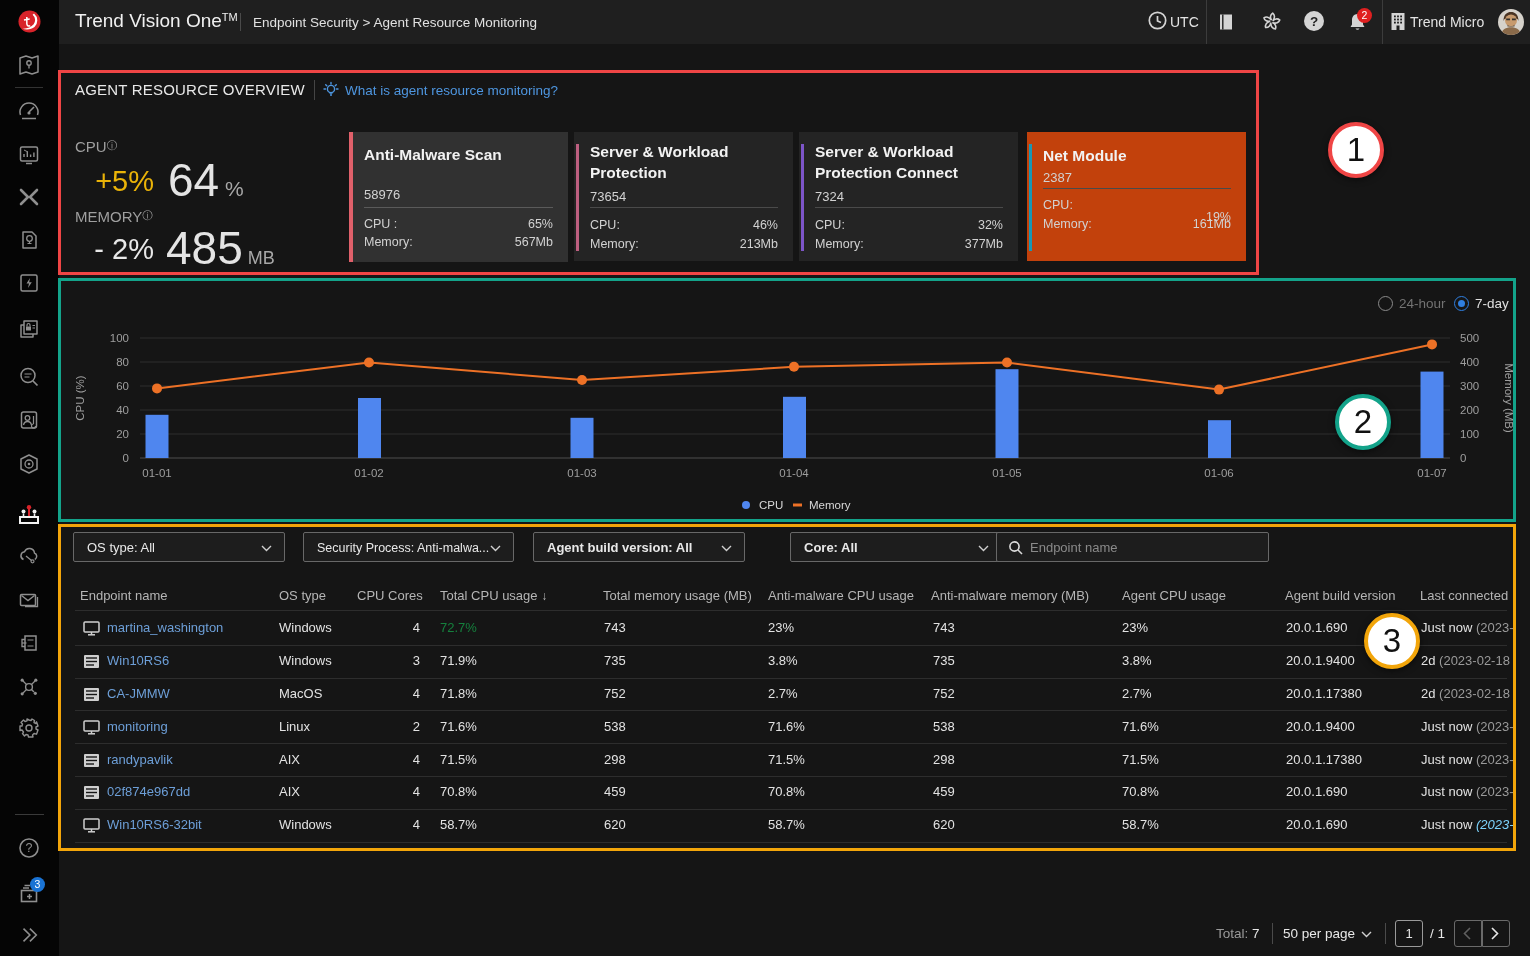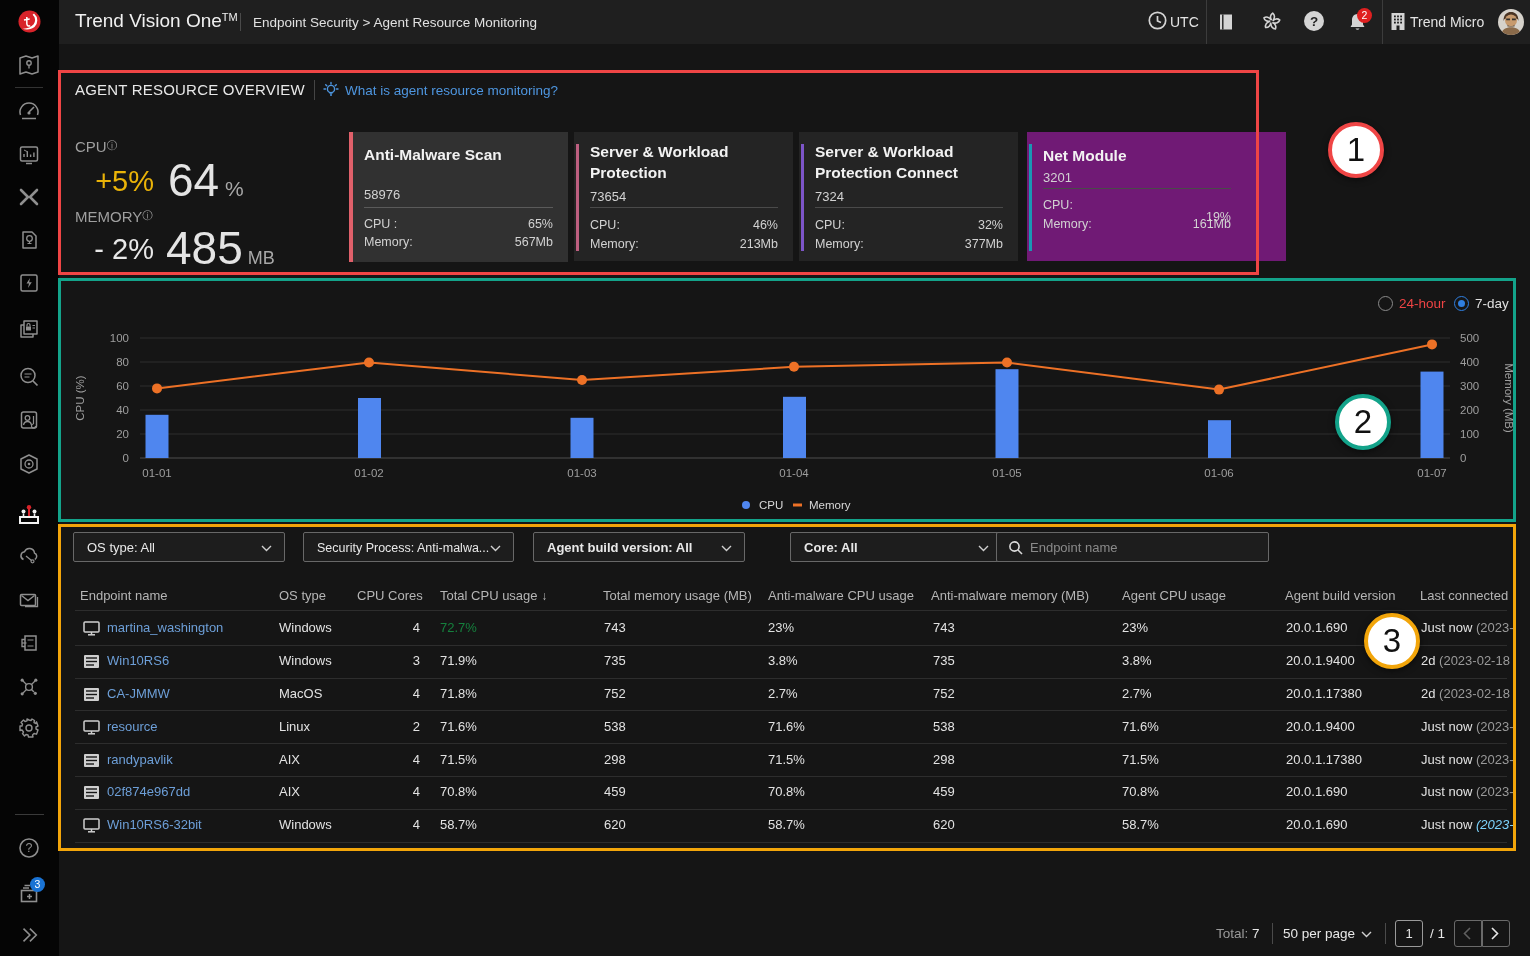"Net Module" div.abs { background: #701a75 -> #c2410c; width: 259px -> 219px }
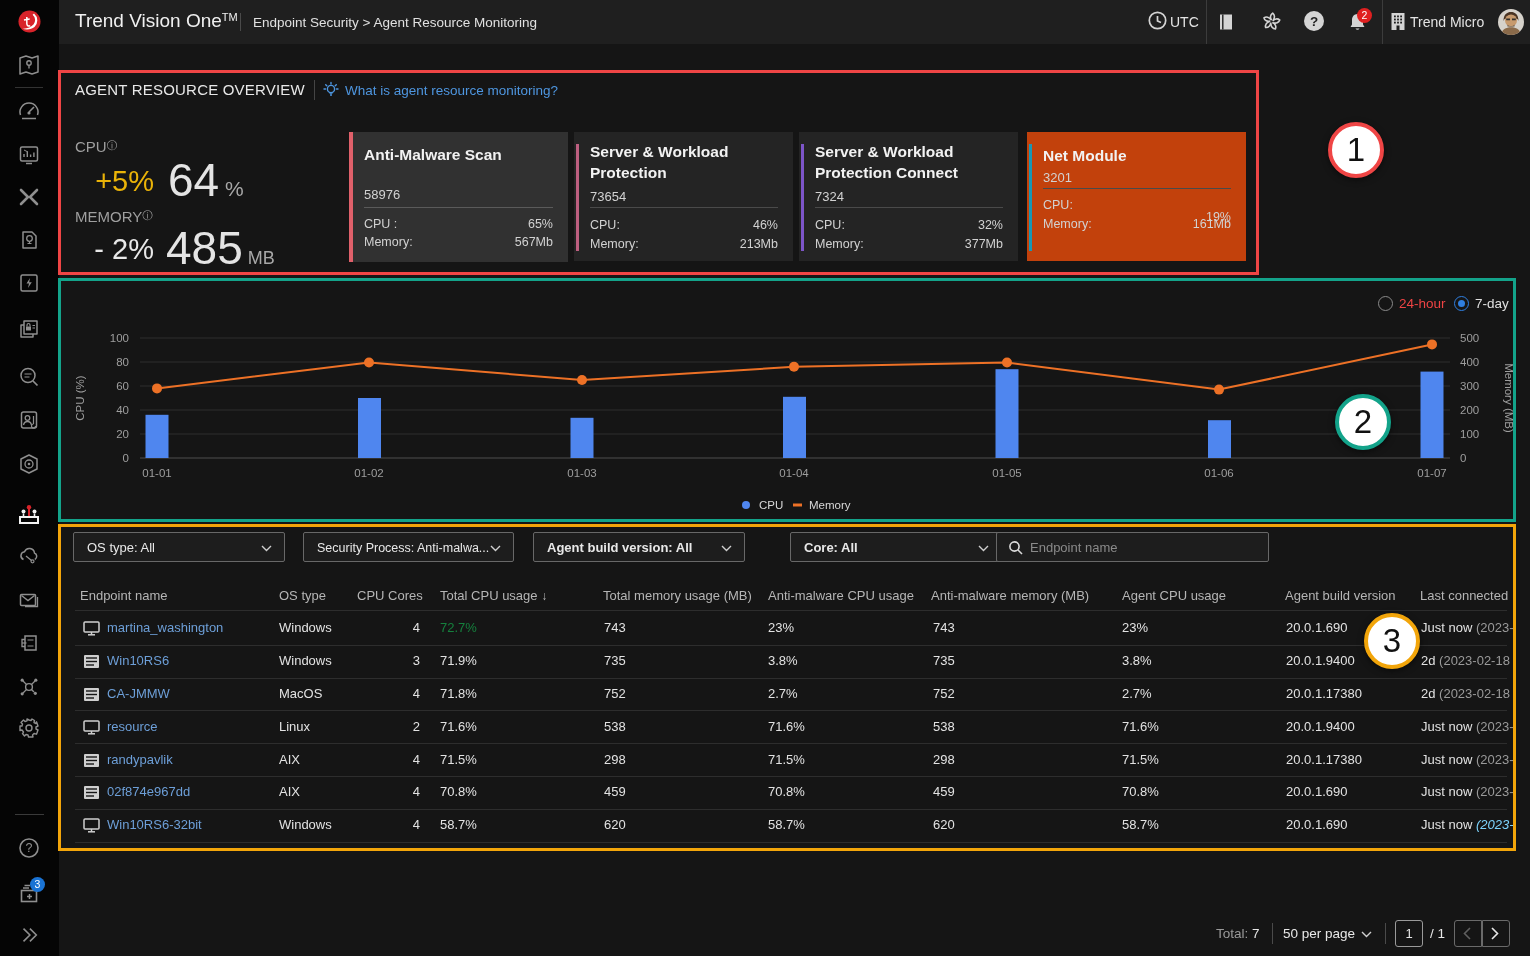"3201" div.abs { text: 3201 -> 2387 }
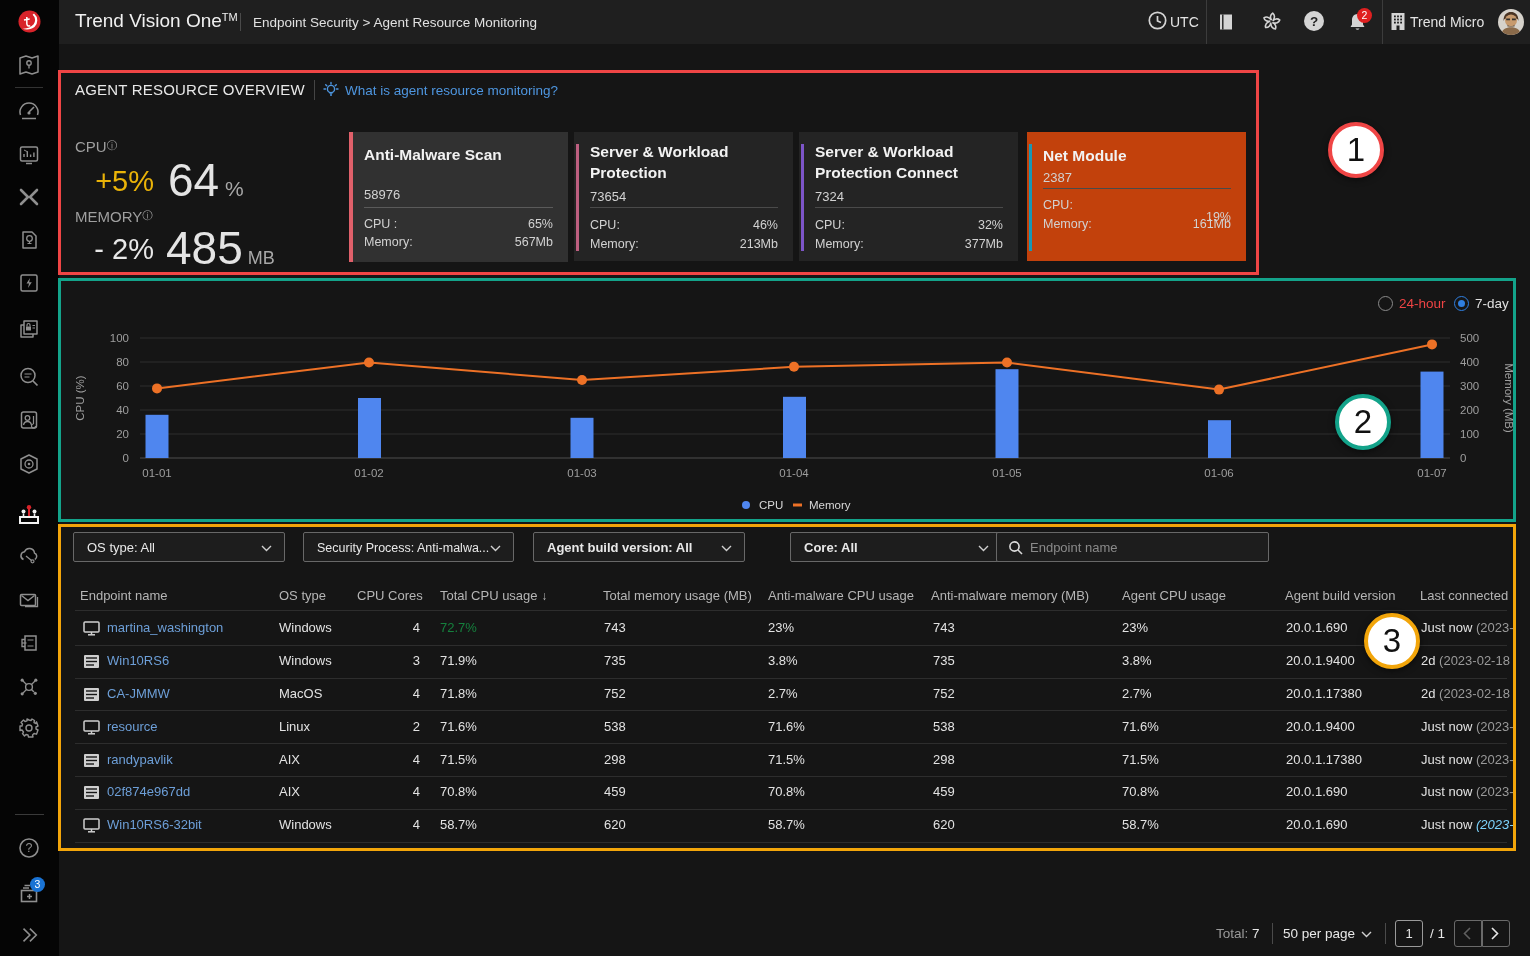"24-hour" div.abs { color: #ef4444 -> #737373 }
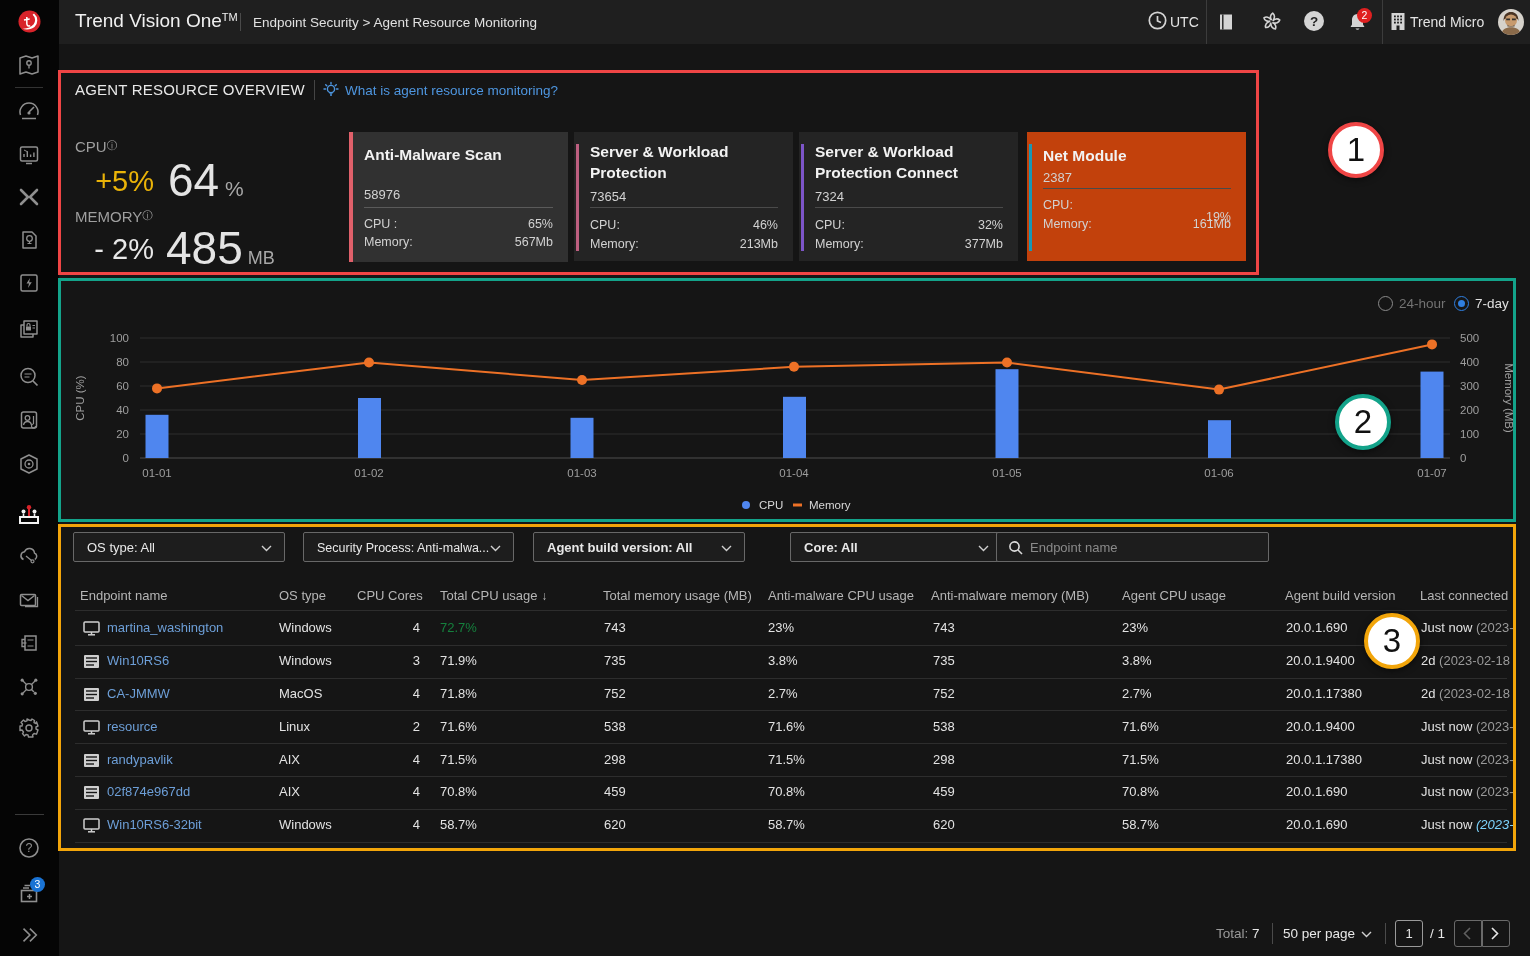"resource" div.abs { text: resource -> monitoring }
